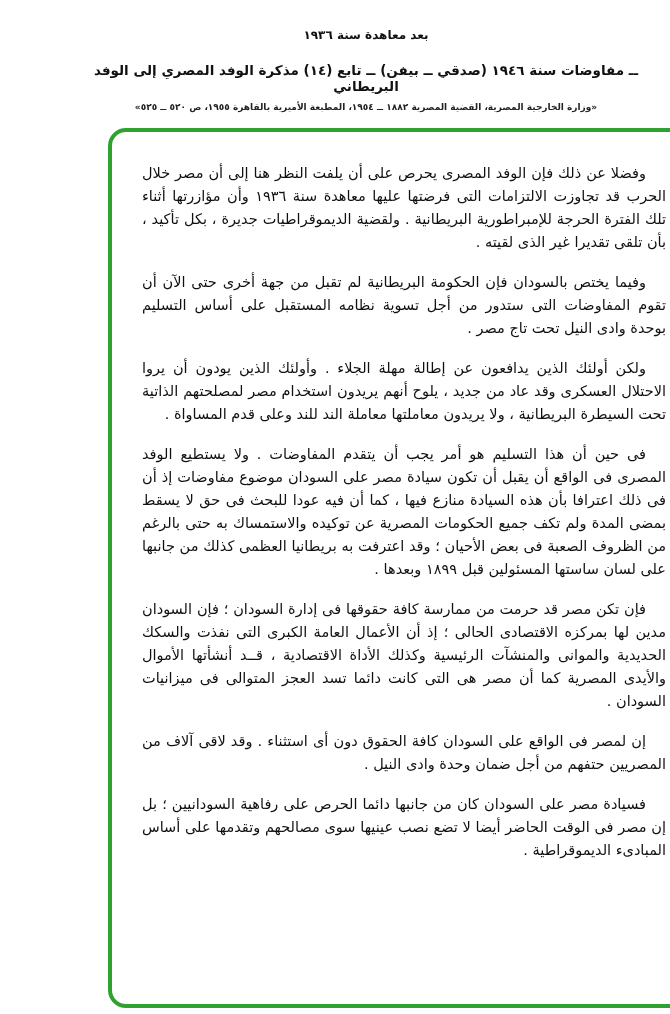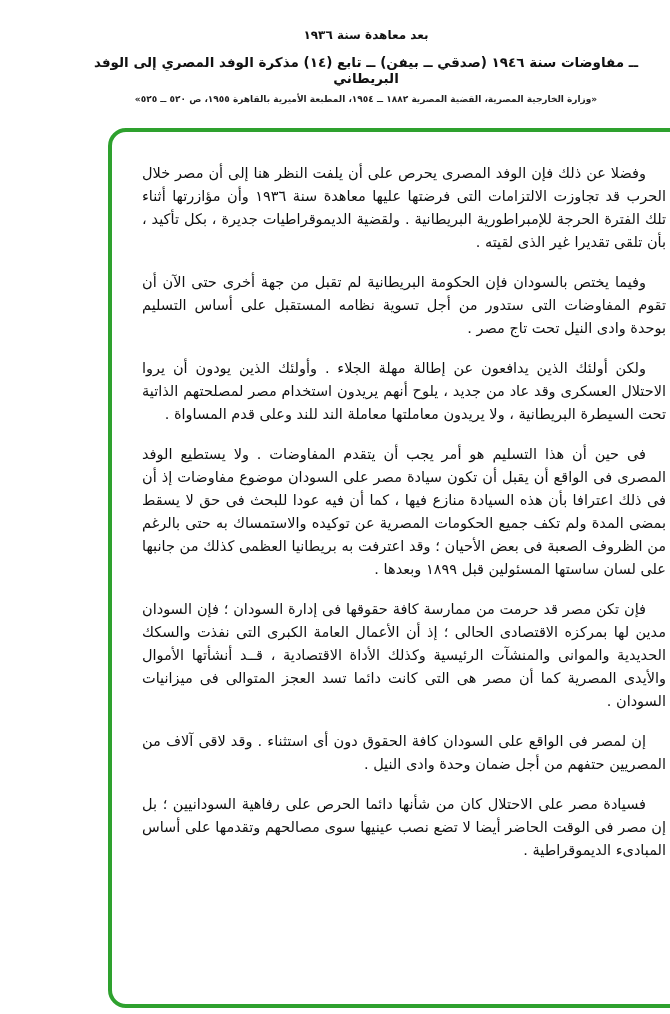"ــ مفاوضات سنة ١٩٤٦ (صدقي" .header-line-2 { margin-top: 12px -> 20px }
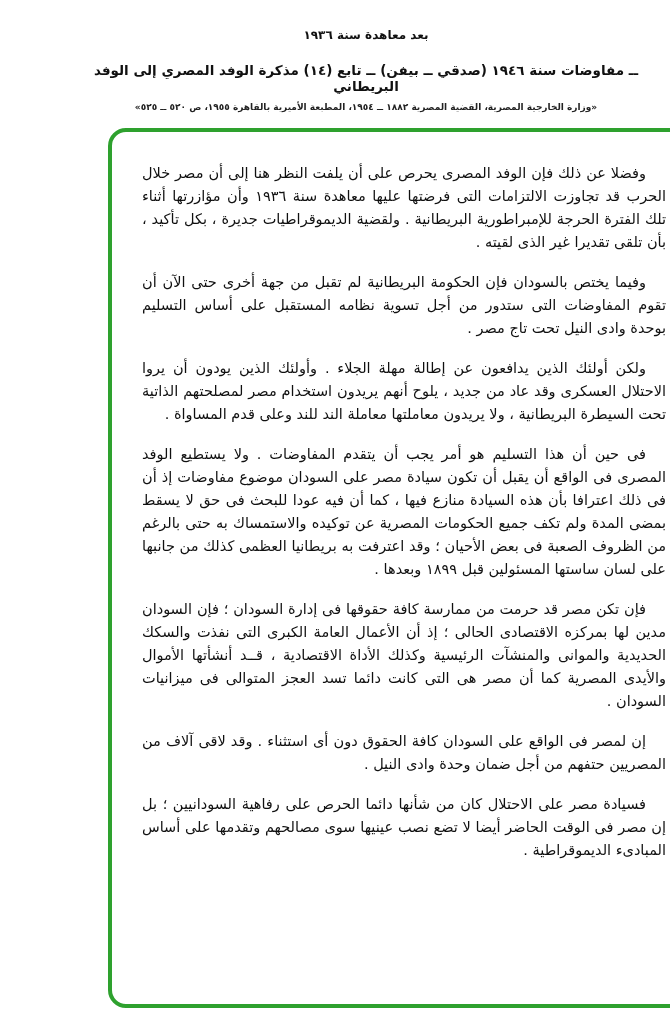"فسيادة مصر على الاحتلال كان" p { text: الاحتلال كان من شأنها -> السودان كان من جانبها }
